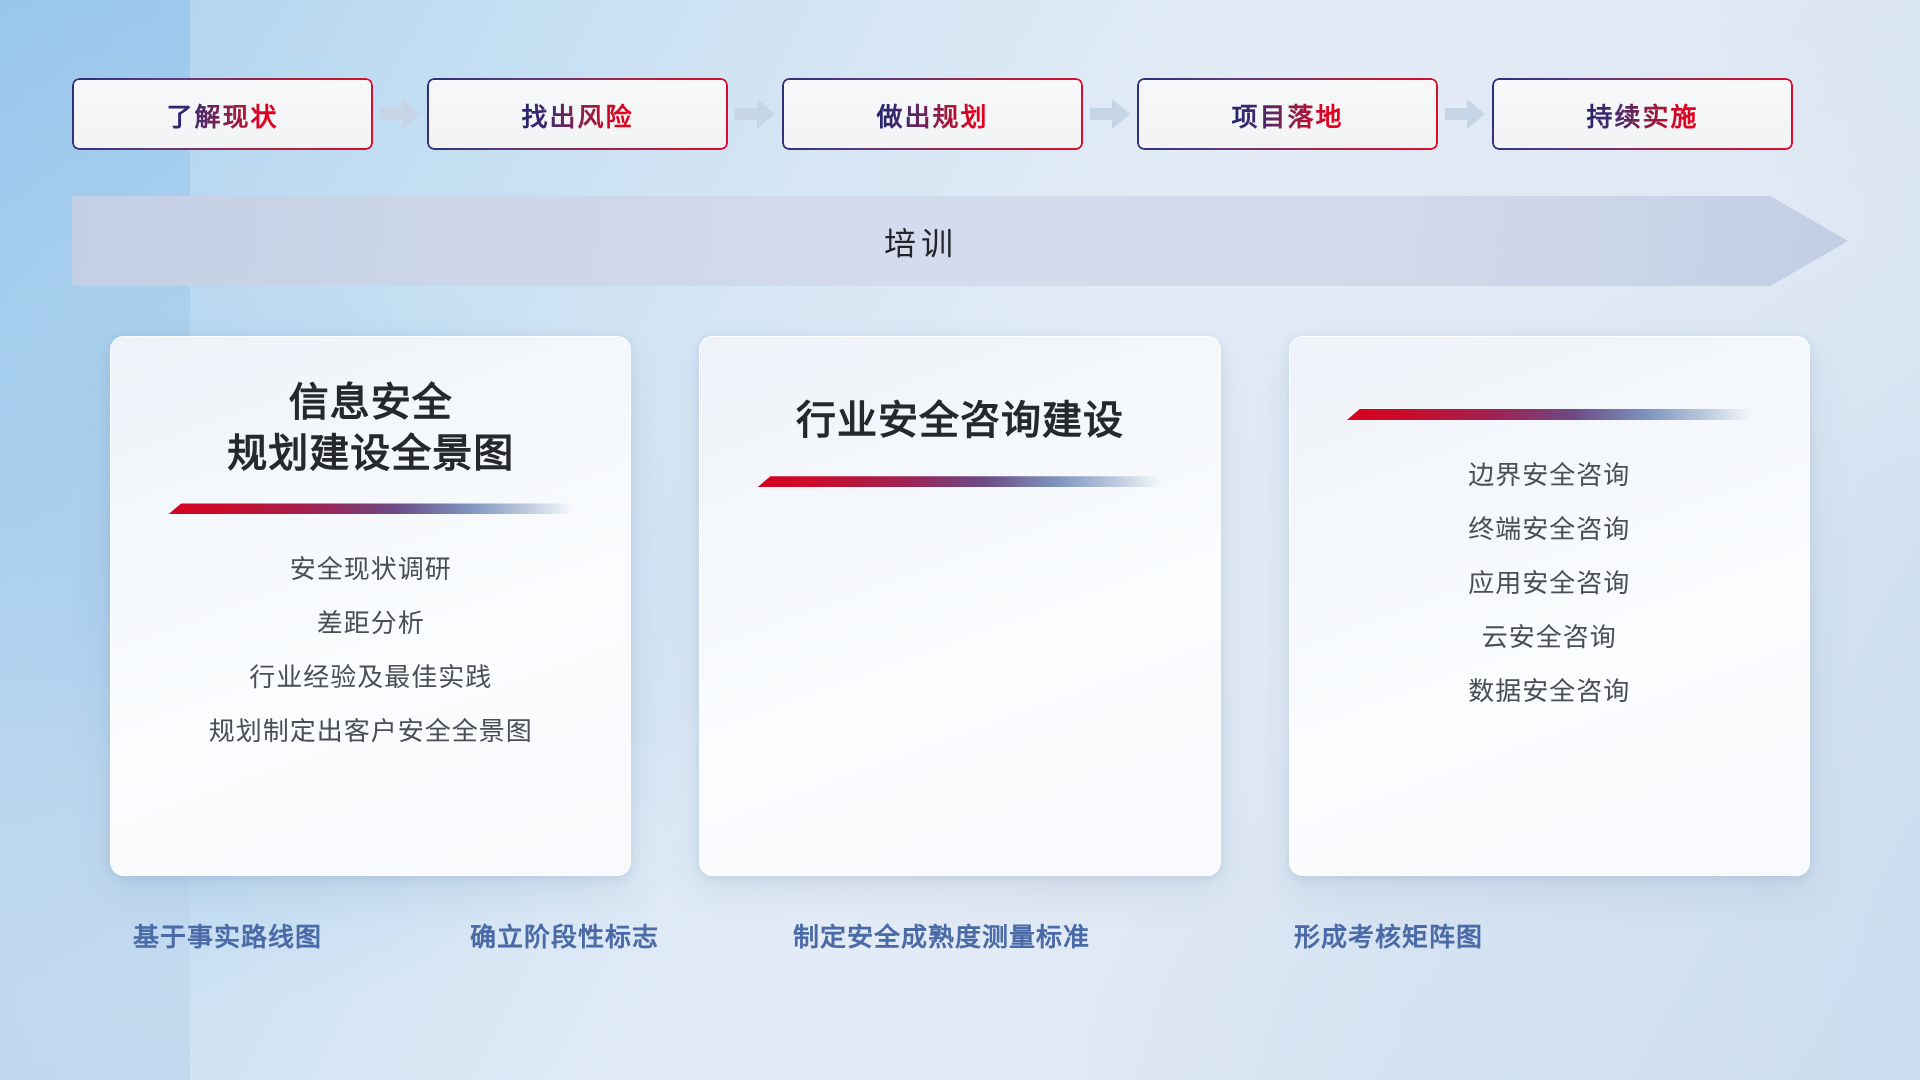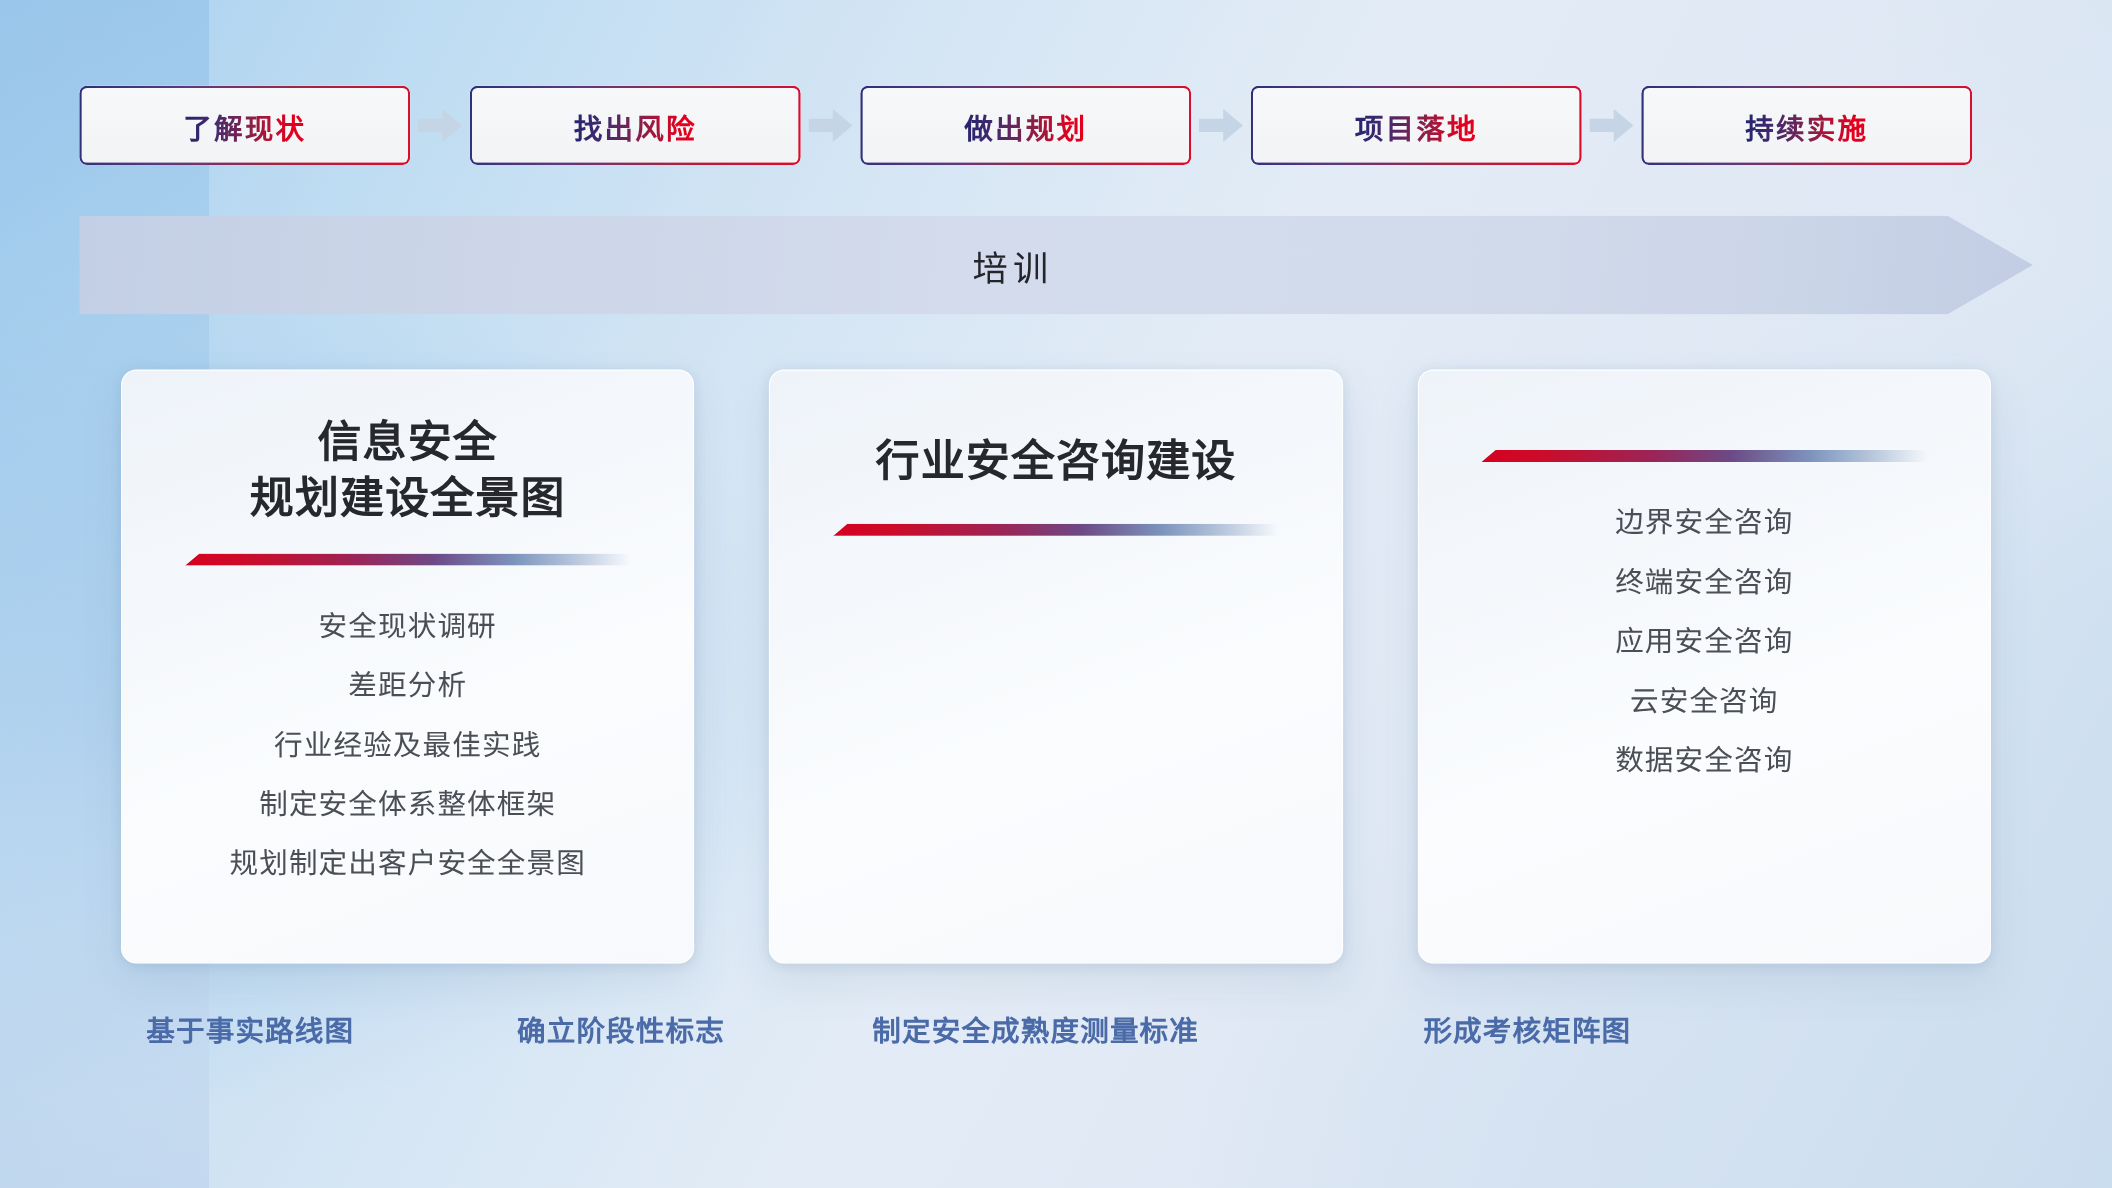"制定安全体系整体框架" li { html: <li>制定安全体系整体框架</li> -> none }
